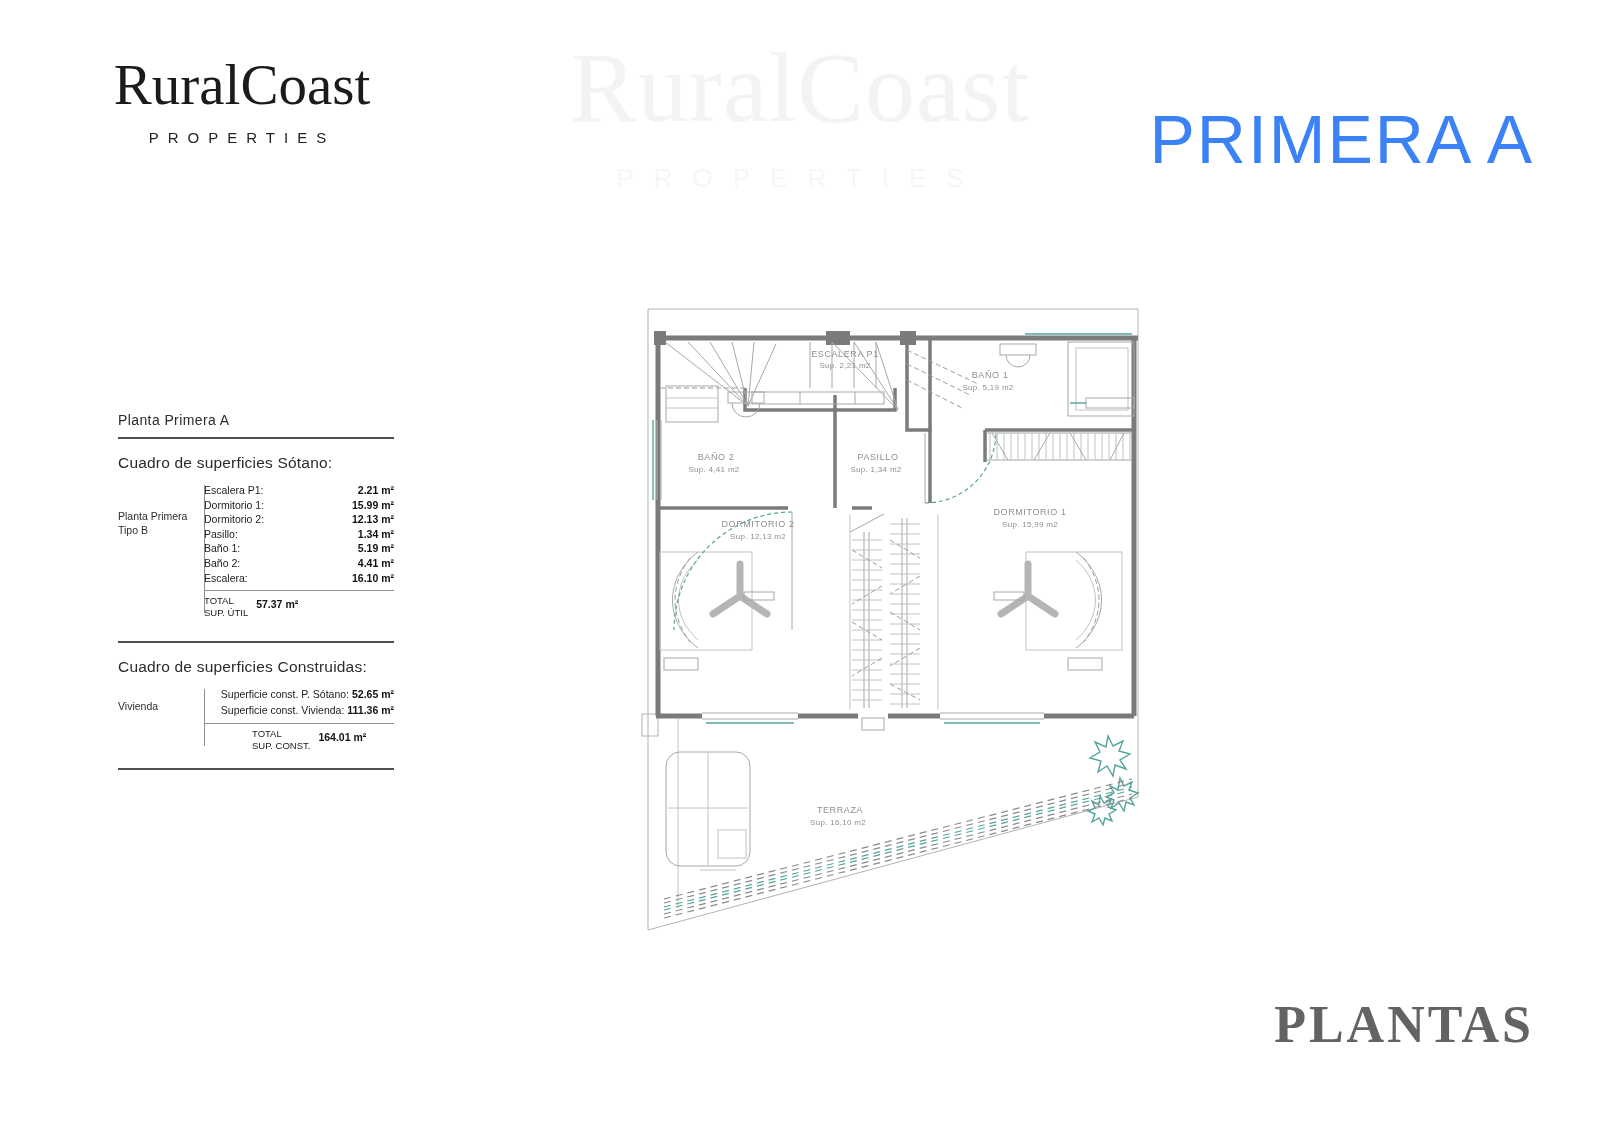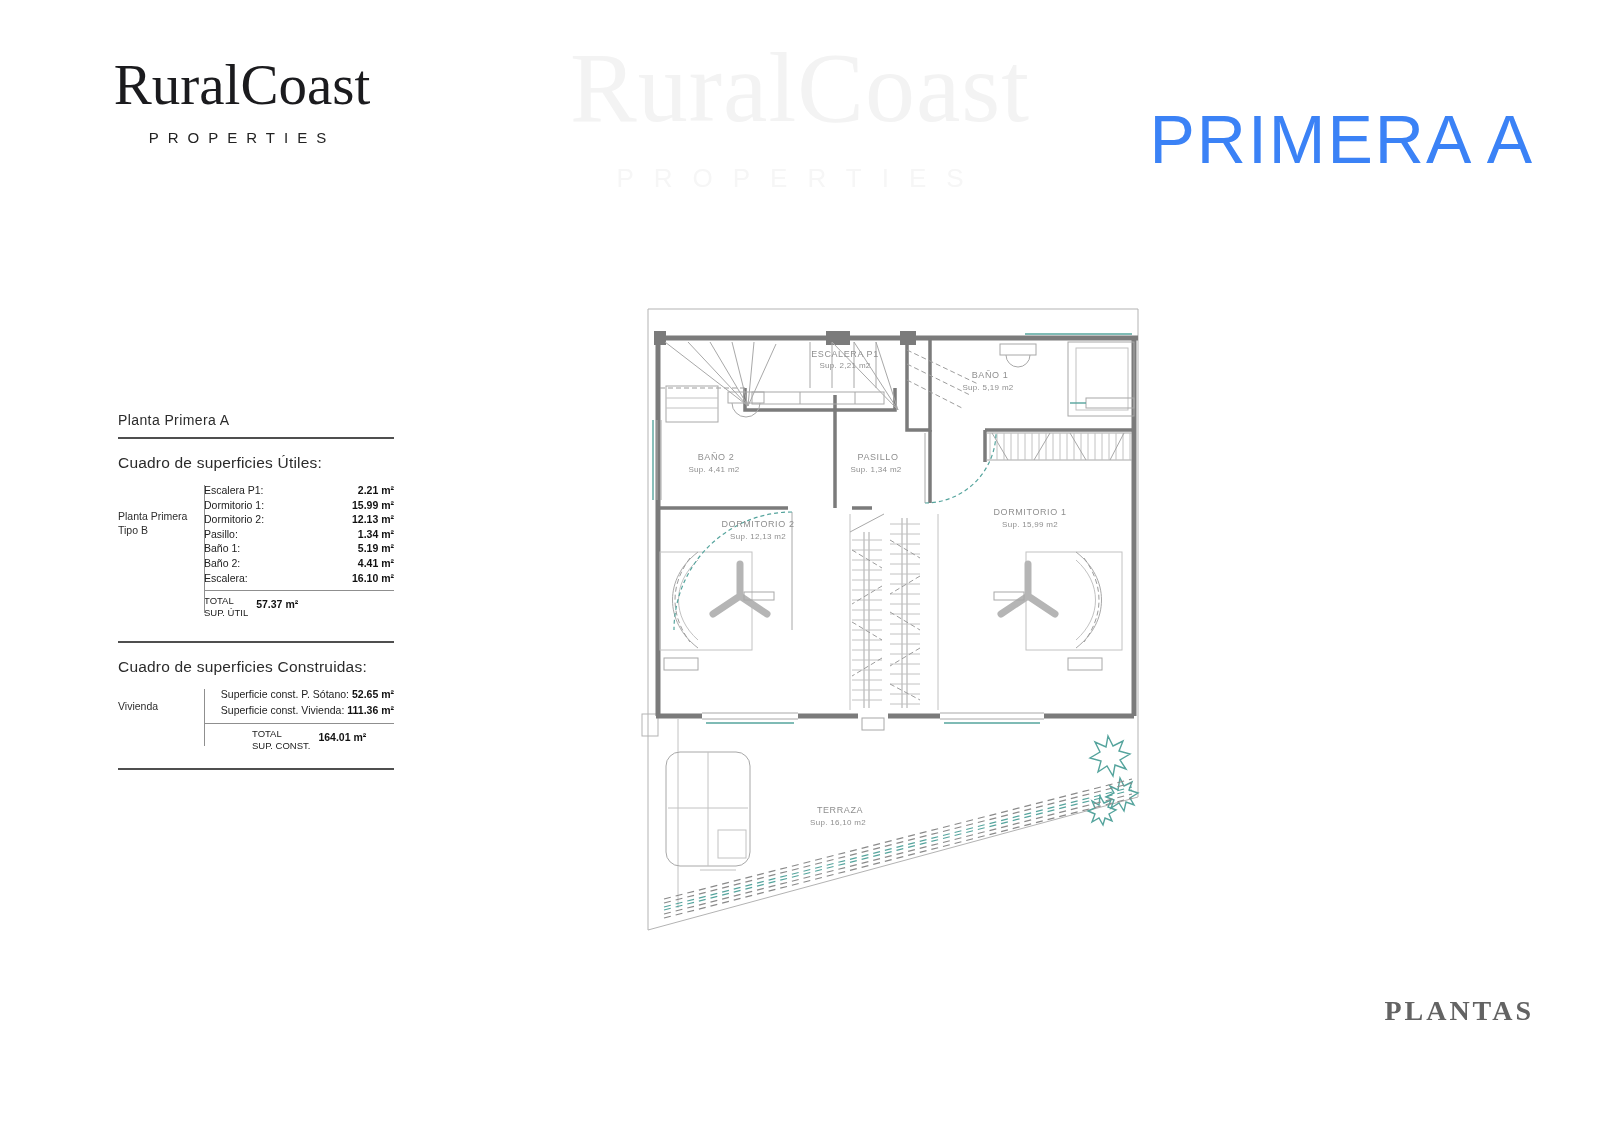"Cuadro de superficies Útiles:" div.sec-head { text: Útiles -> Sótano }
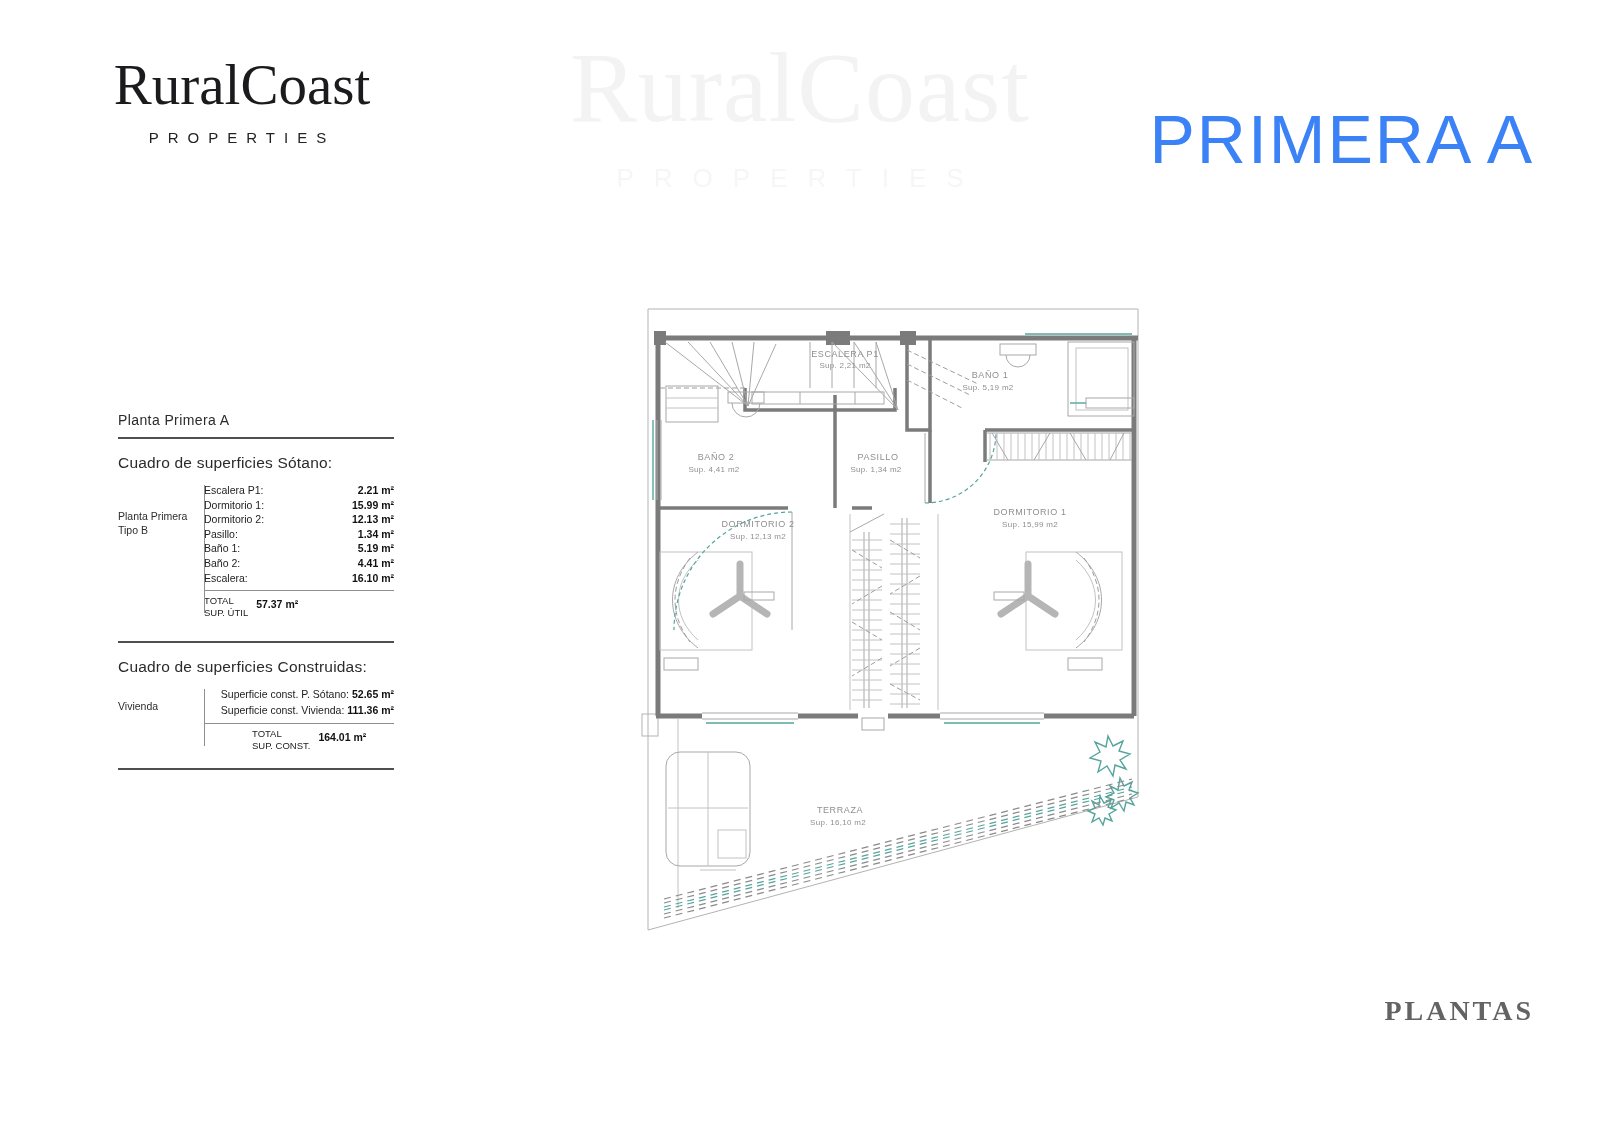"PLANTAS" .footer-title { font-size: 28px -> 52px }
